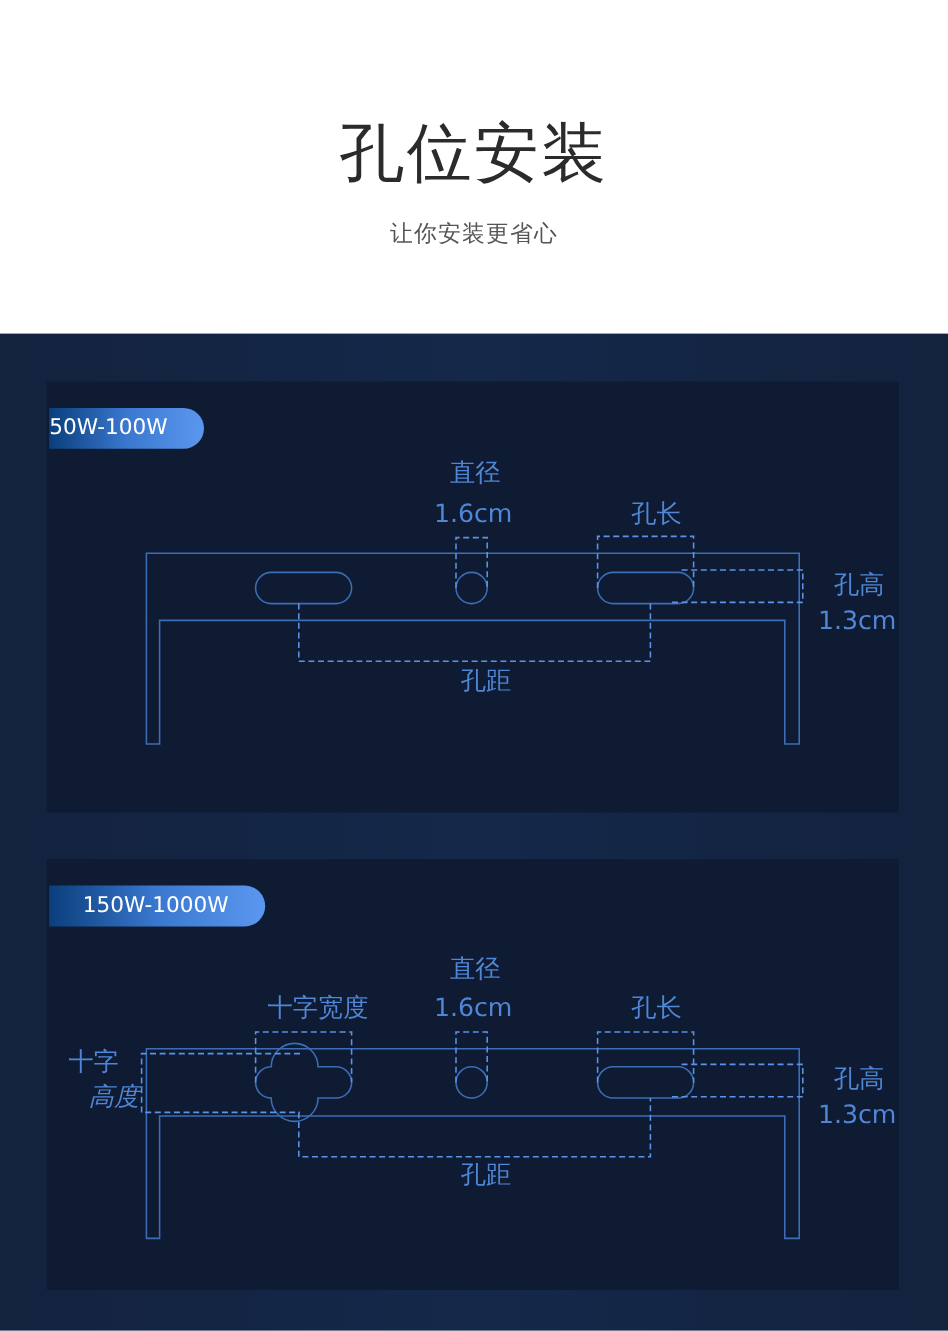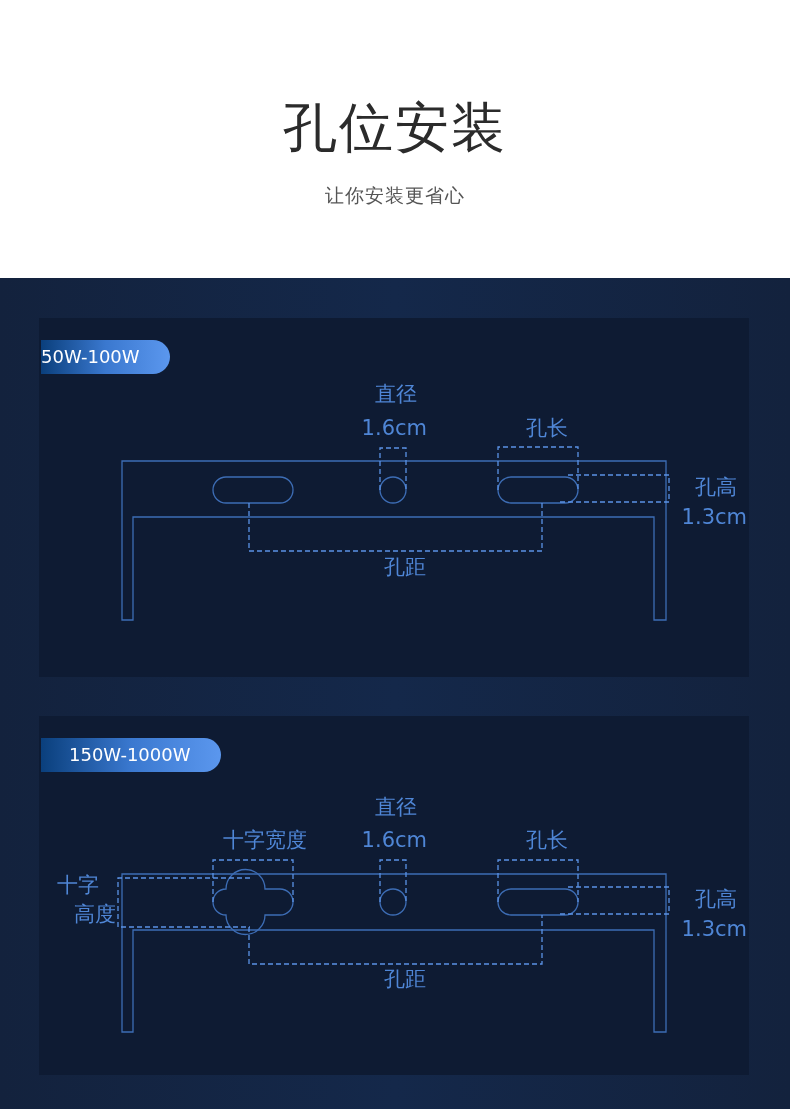"高度" div.lbl { font-style: none -> italic }
